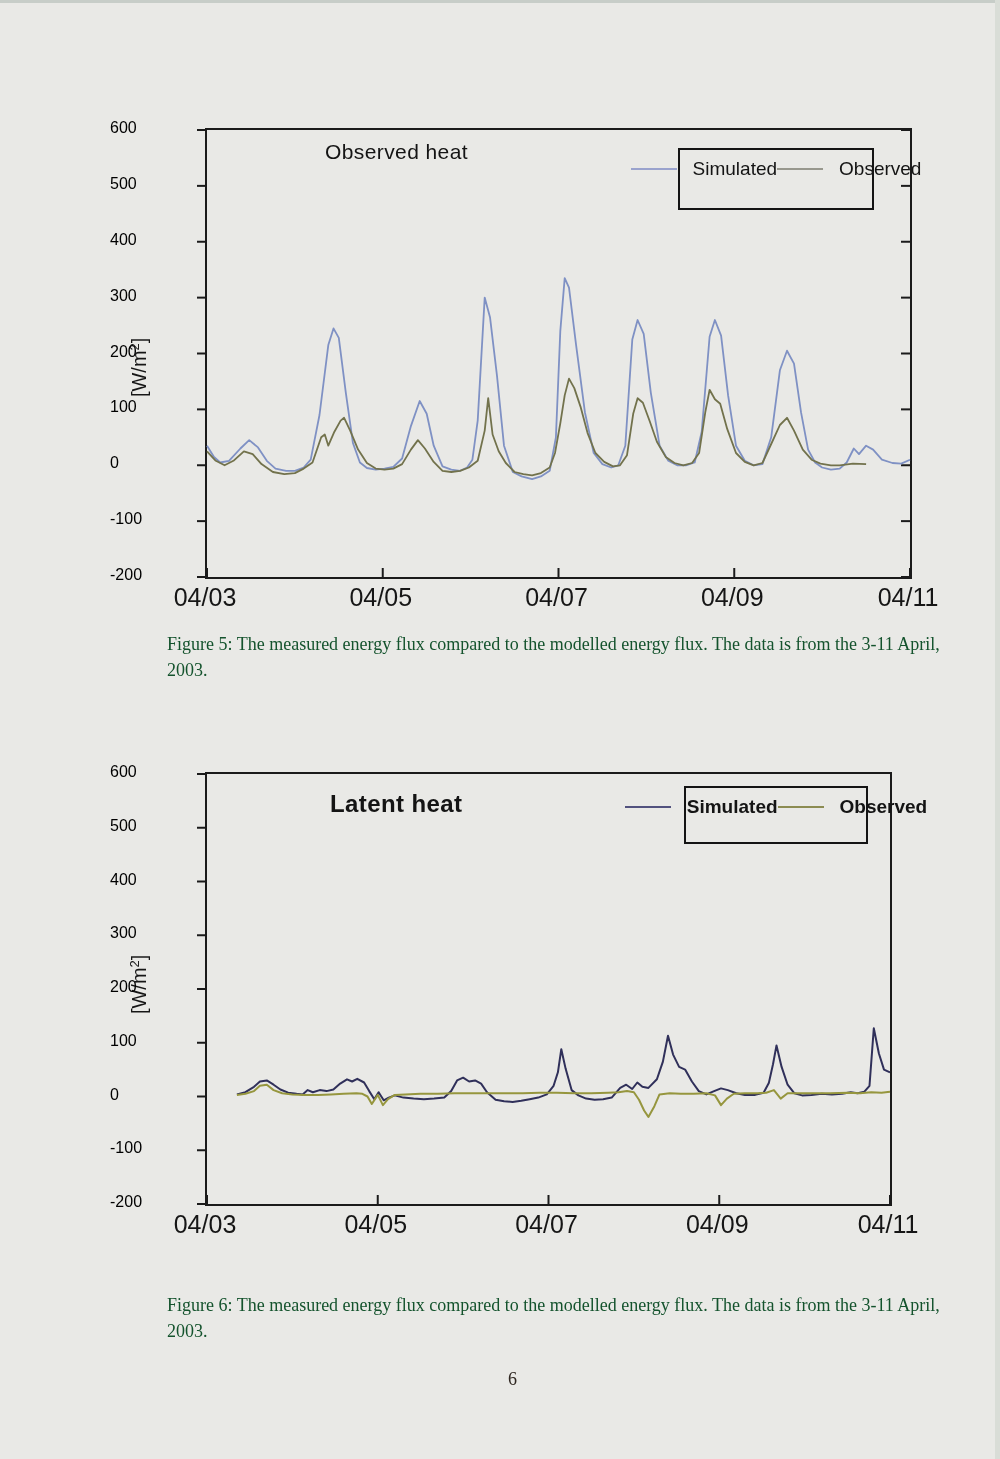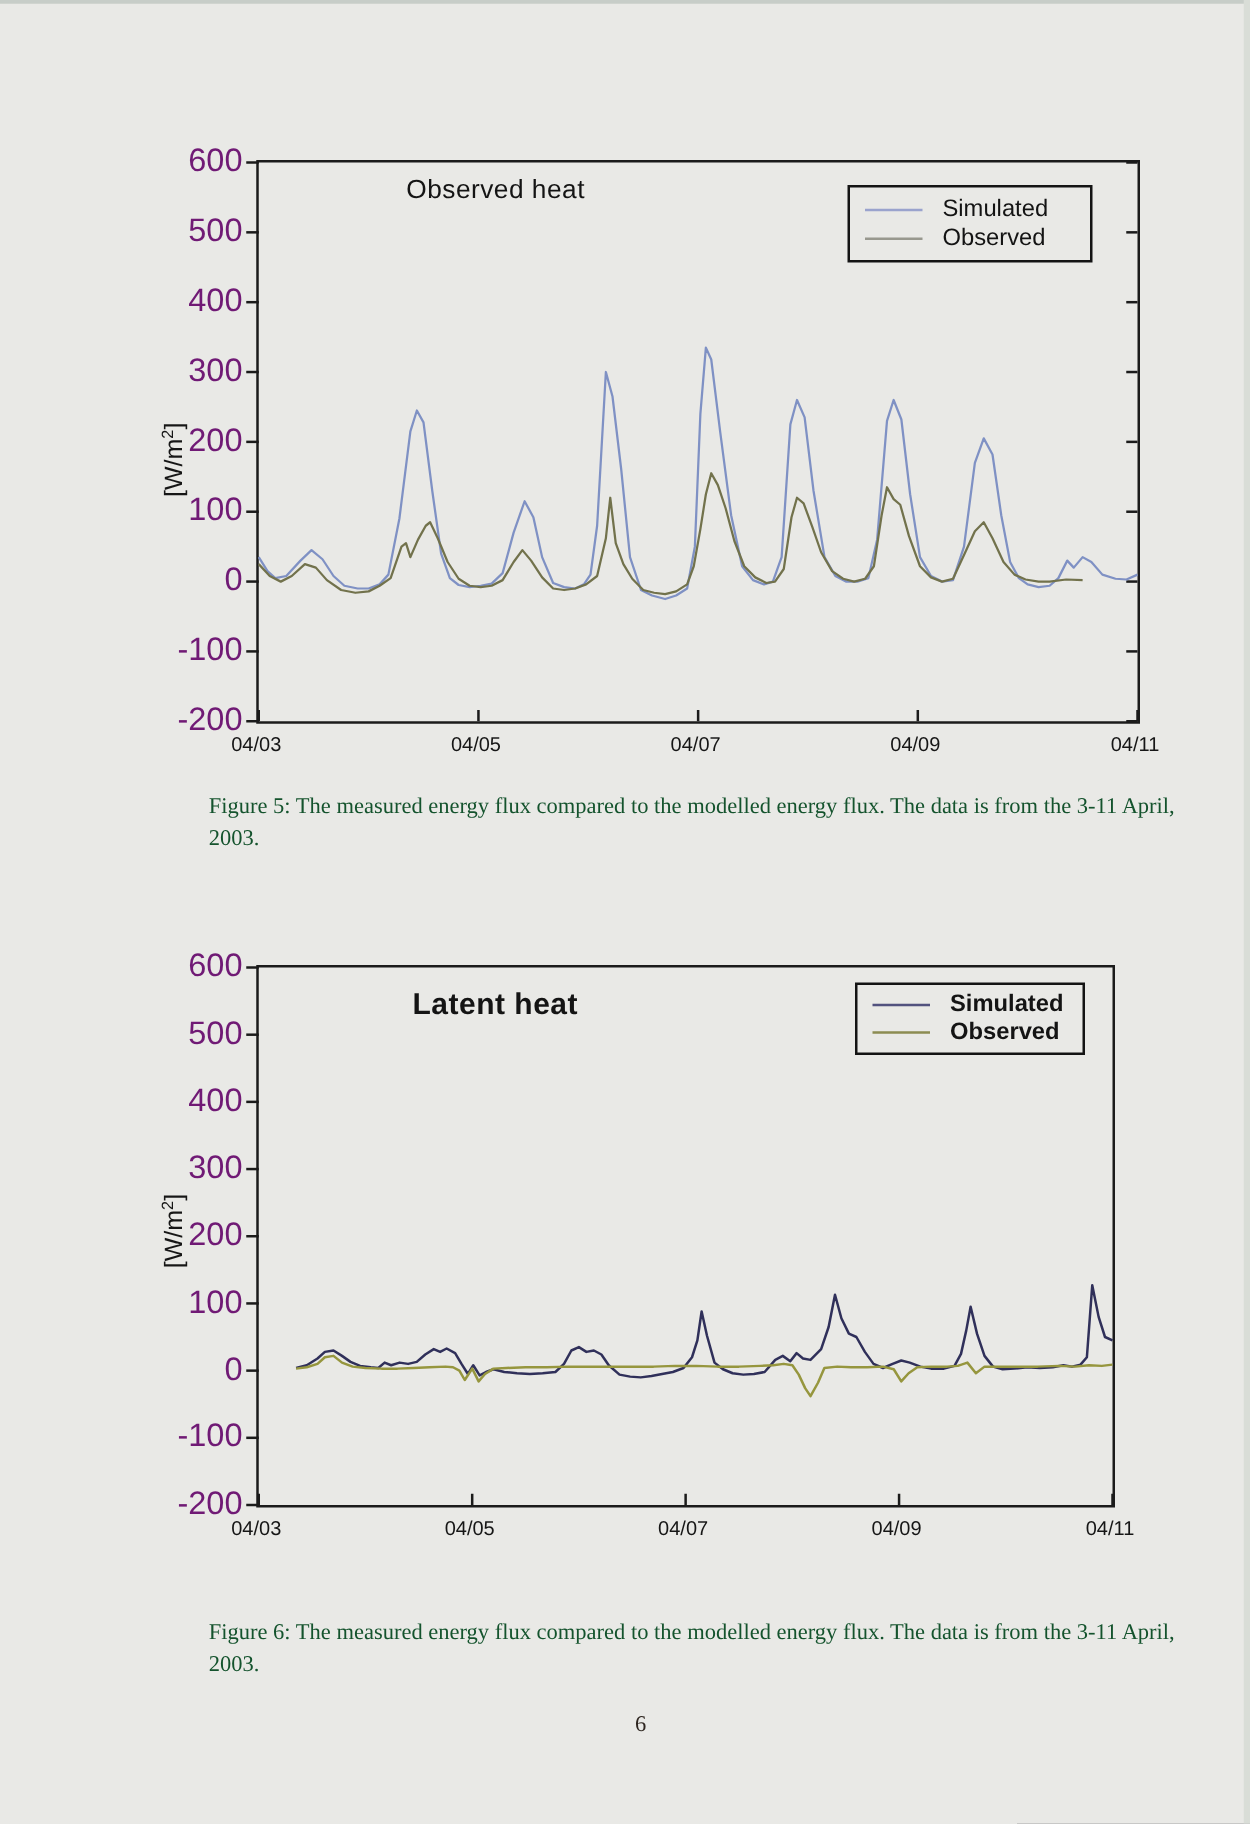"600" .ytick { color: #701a75 -> #000000; font-size: 26px -> 16px; text-align: right -> left }
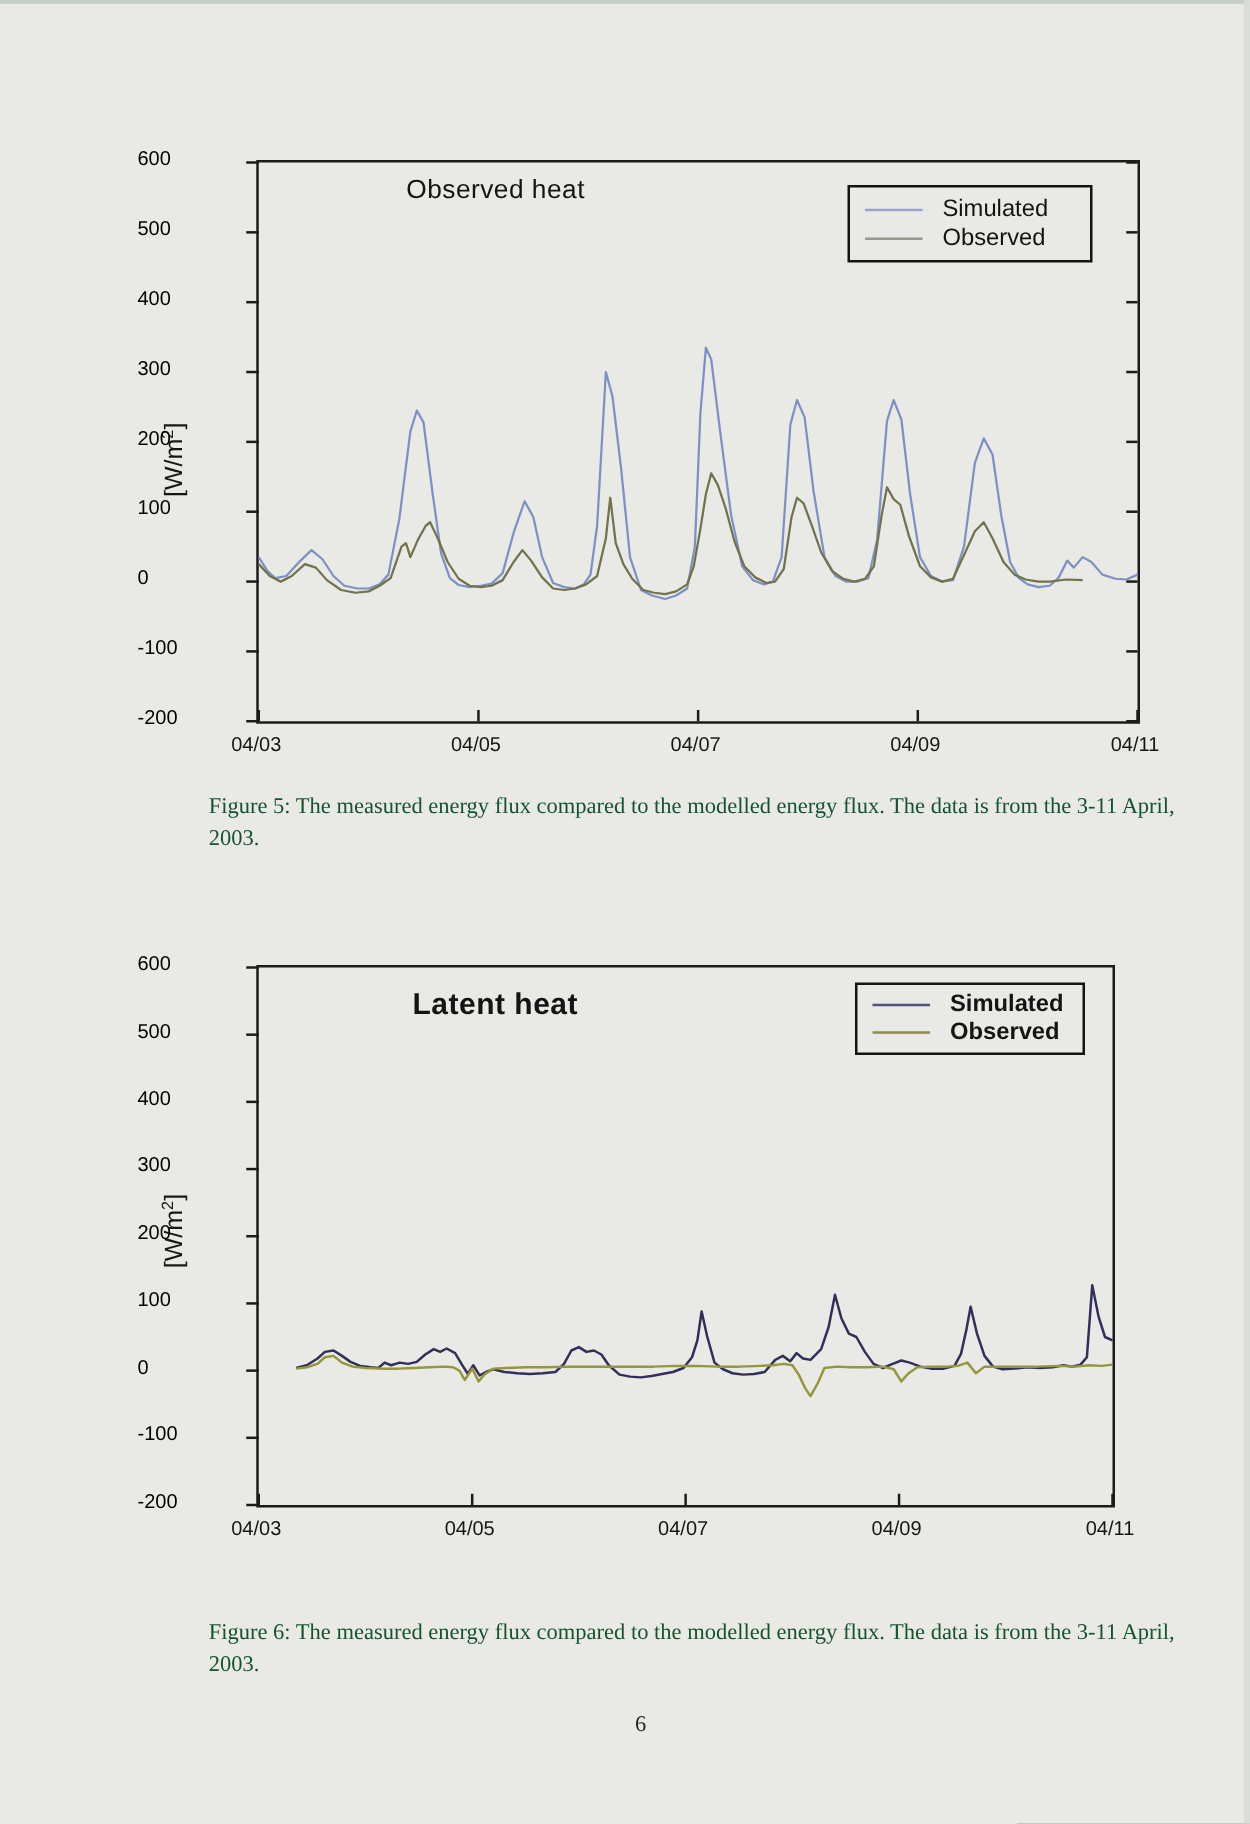"Simulated" .legend { flex-direction: column -> row }
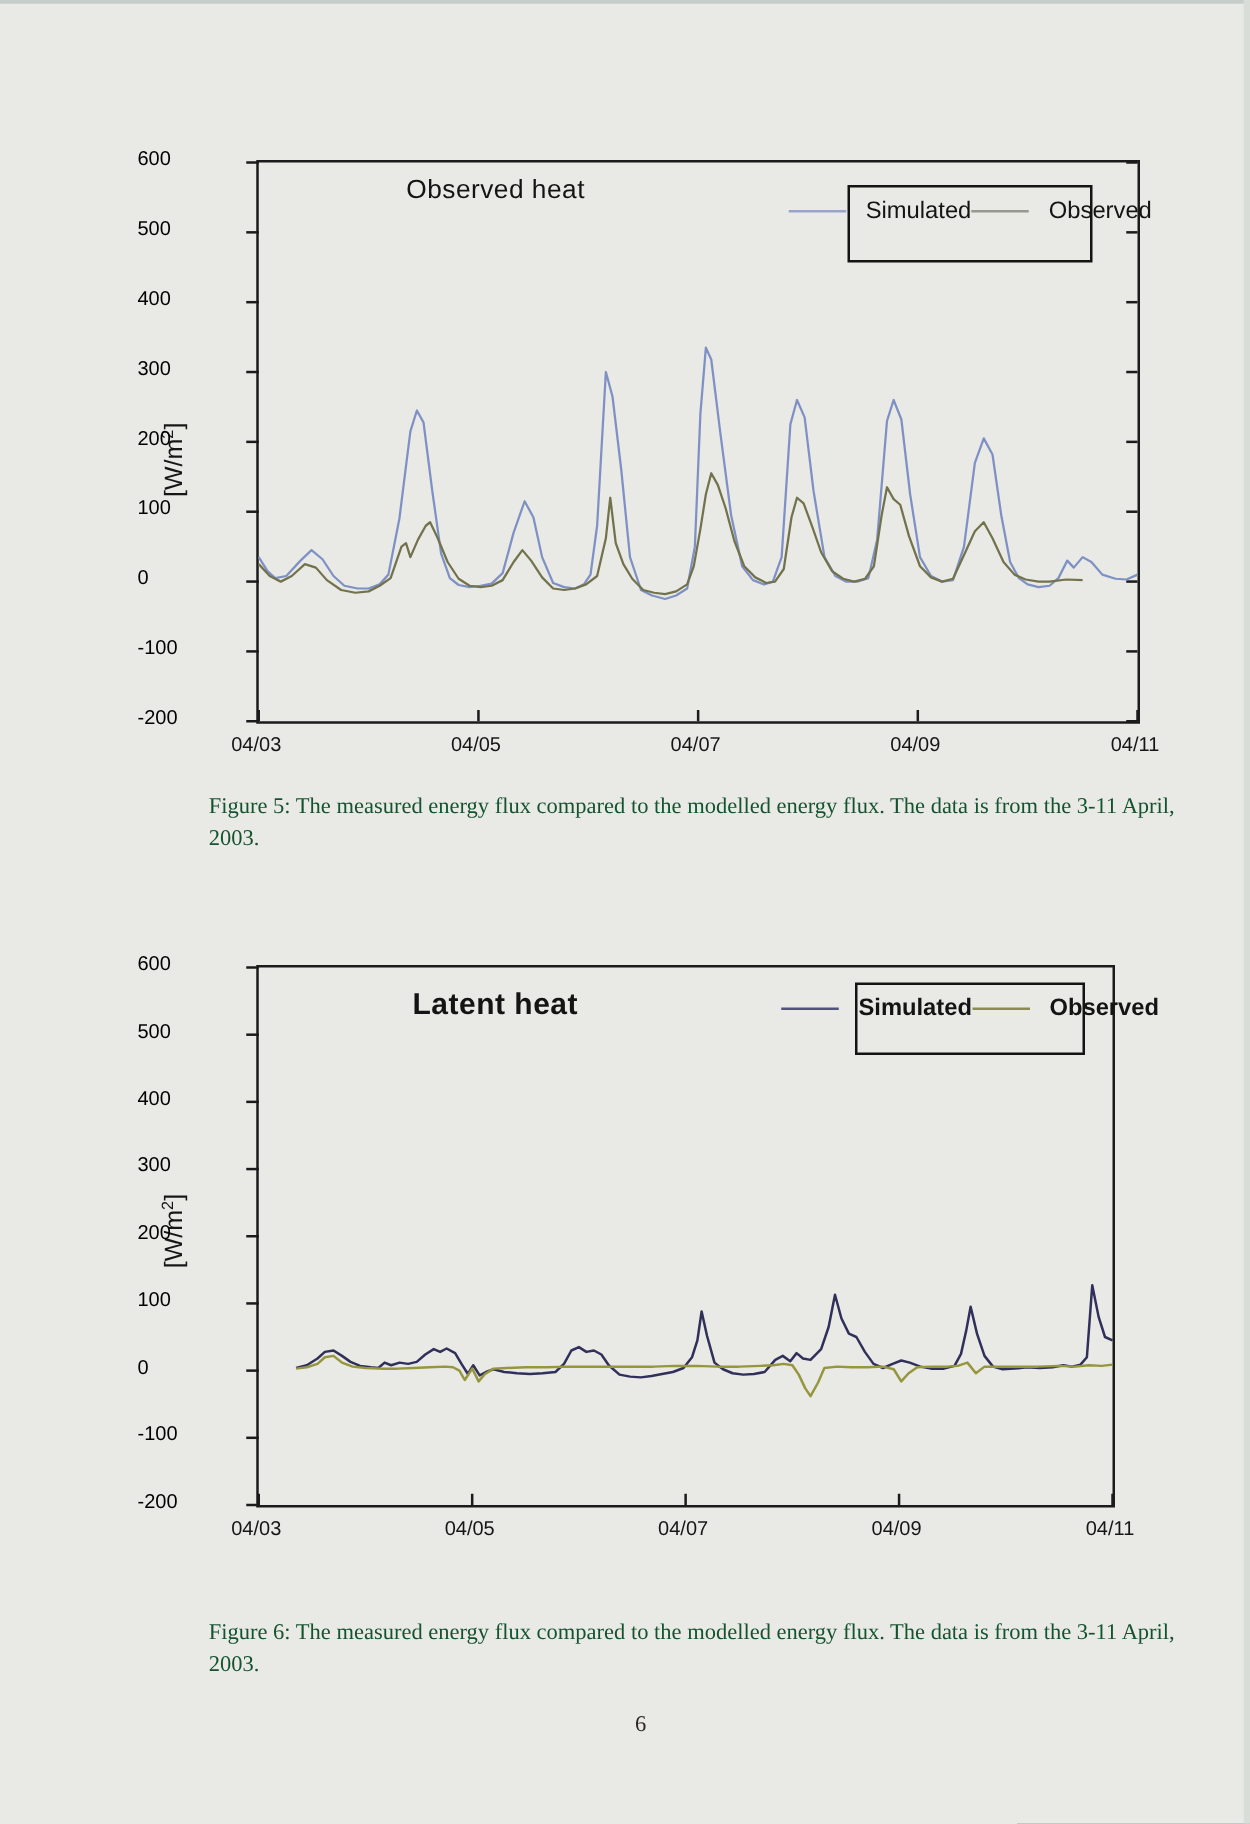"04/03" .xtick { font-size: 16px -> 25px }
